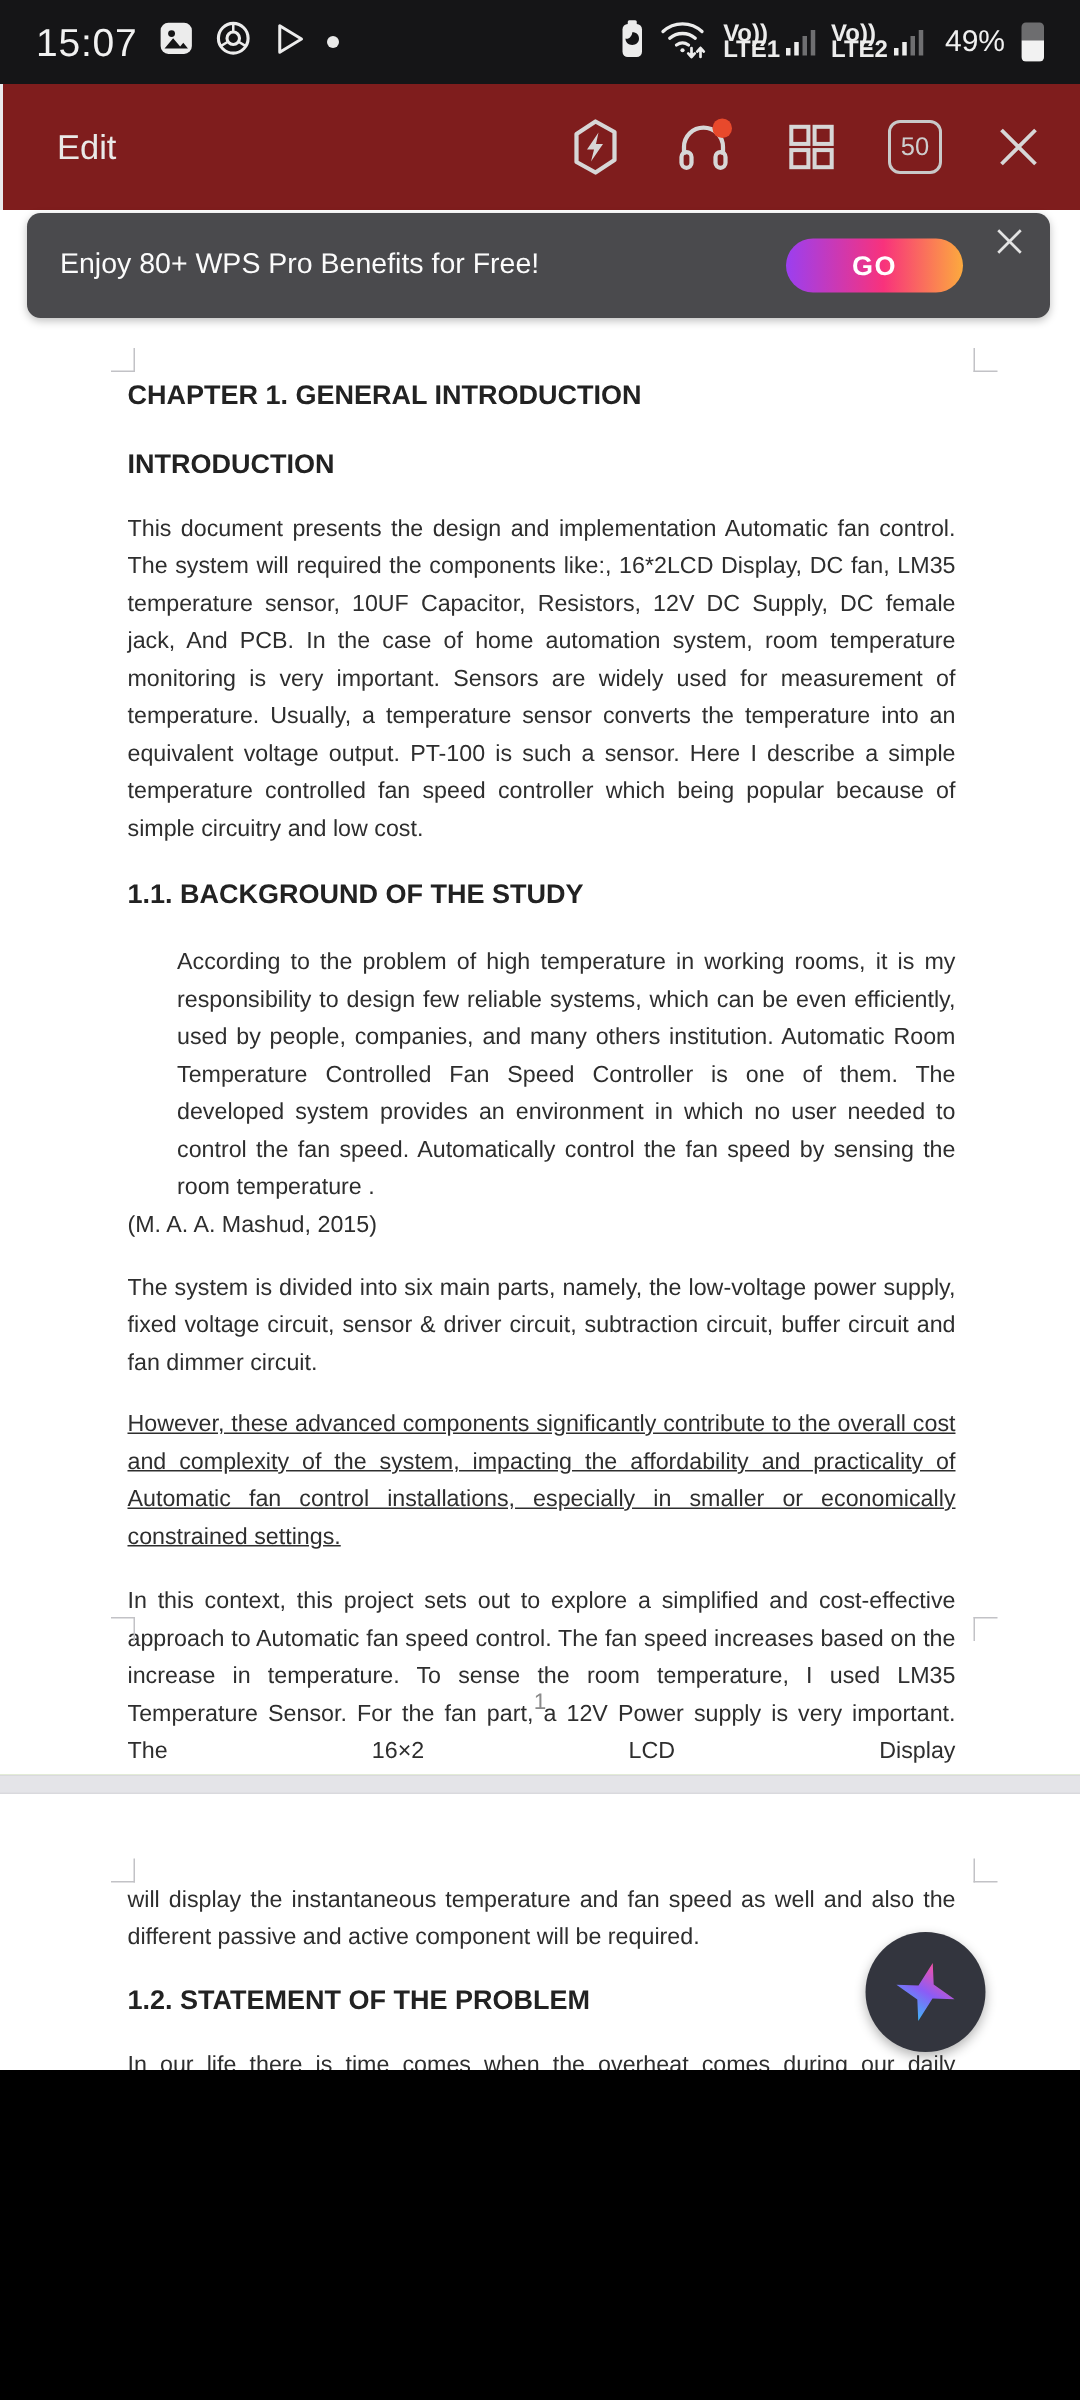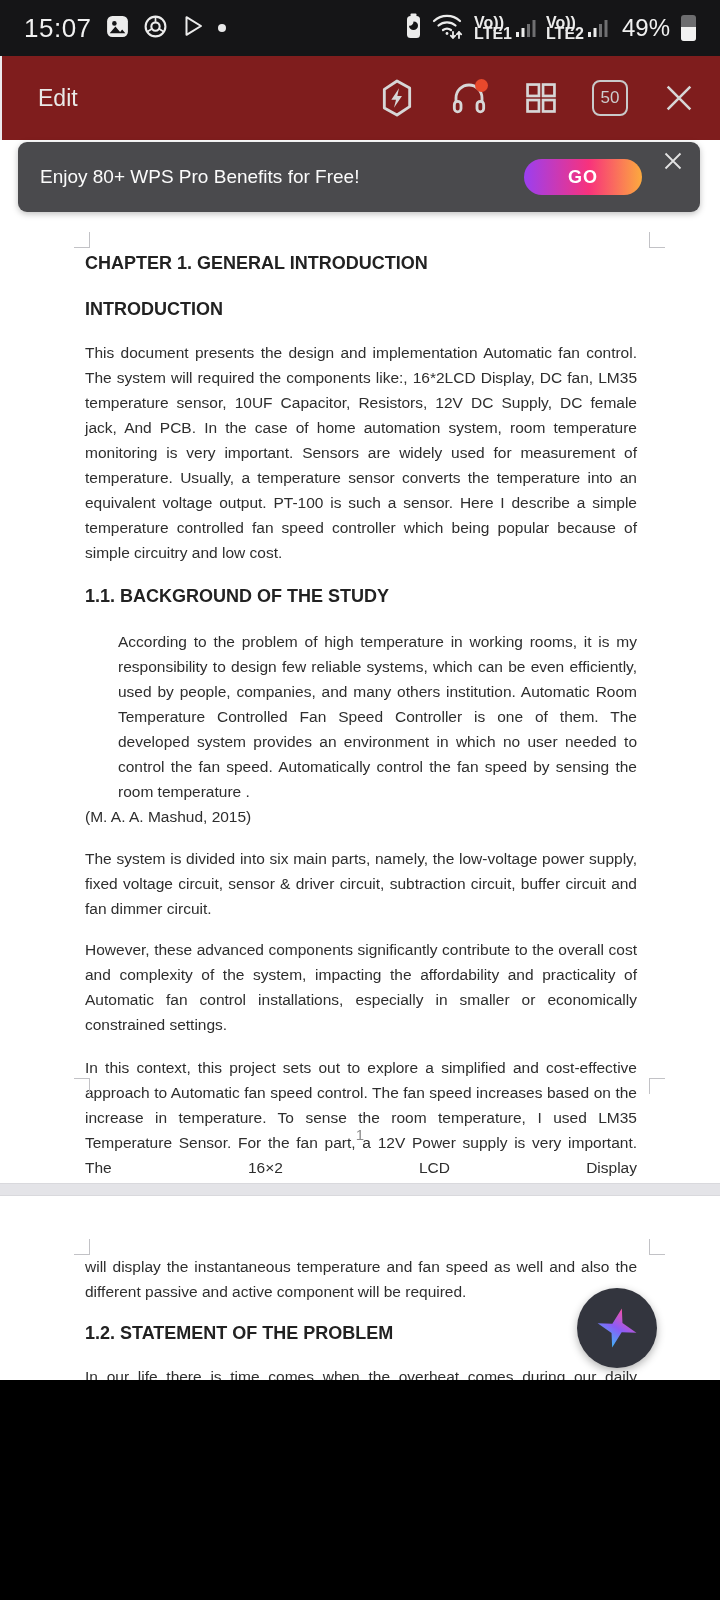"49%" .sb-pct { font-size: 24px -> 20px }
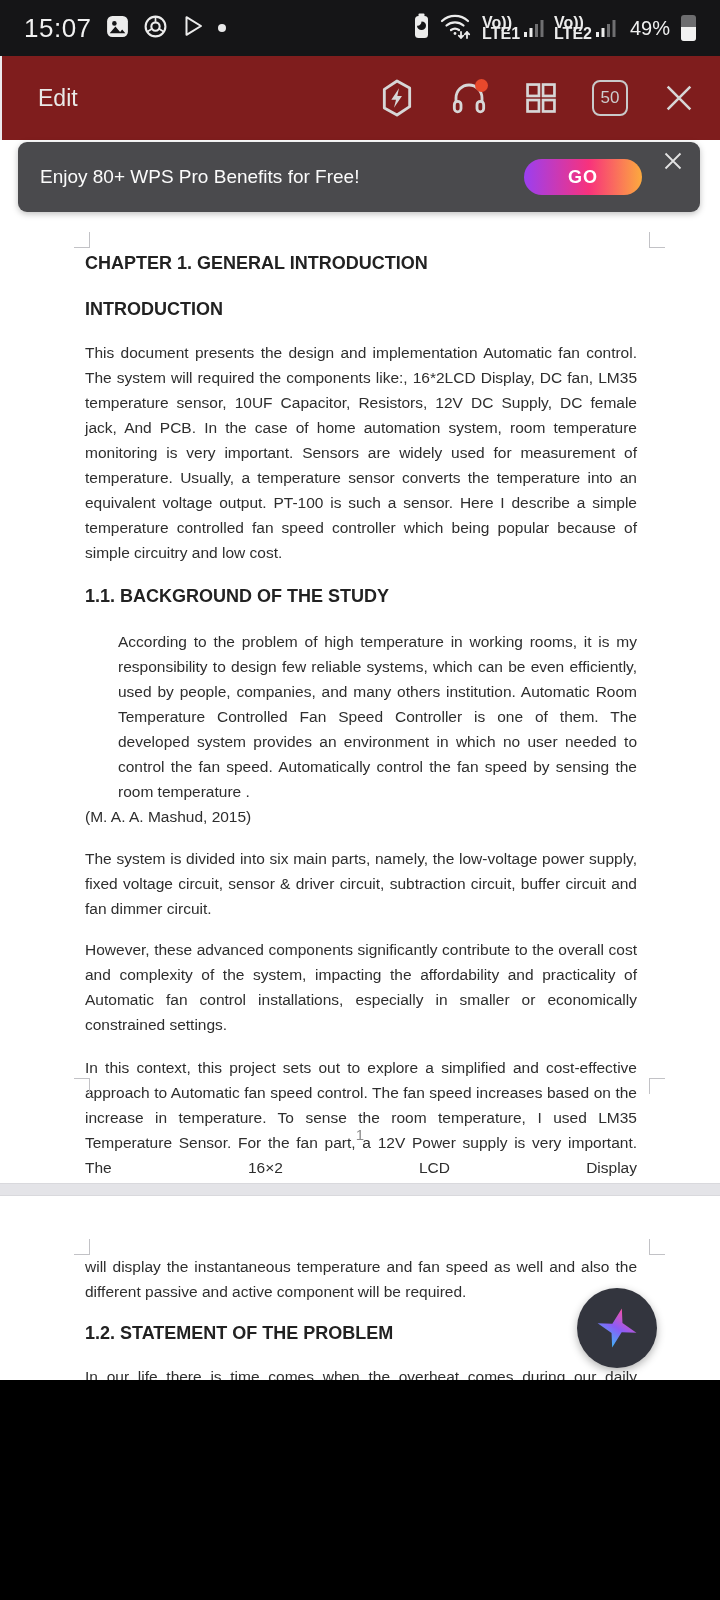"However, these advanced components" .gap16 { text-decoration: none -> underline }
